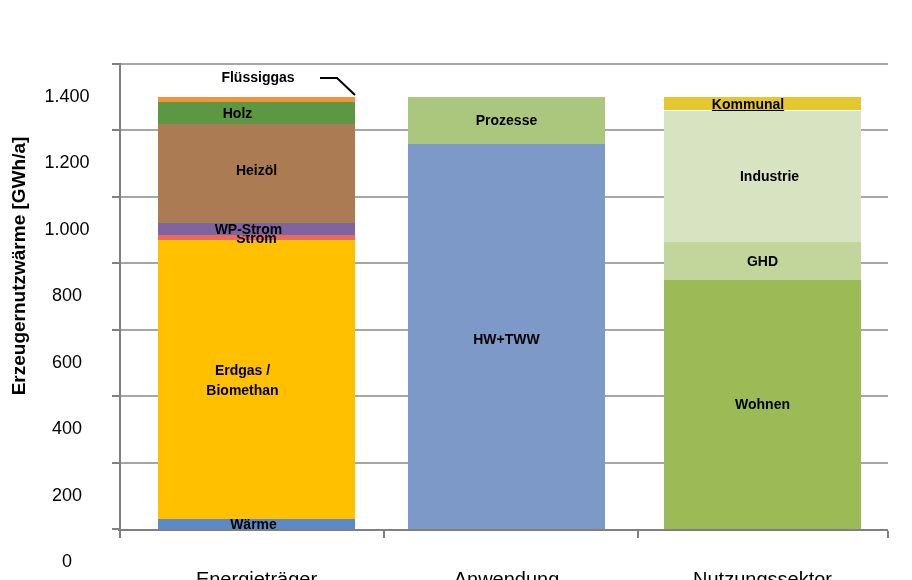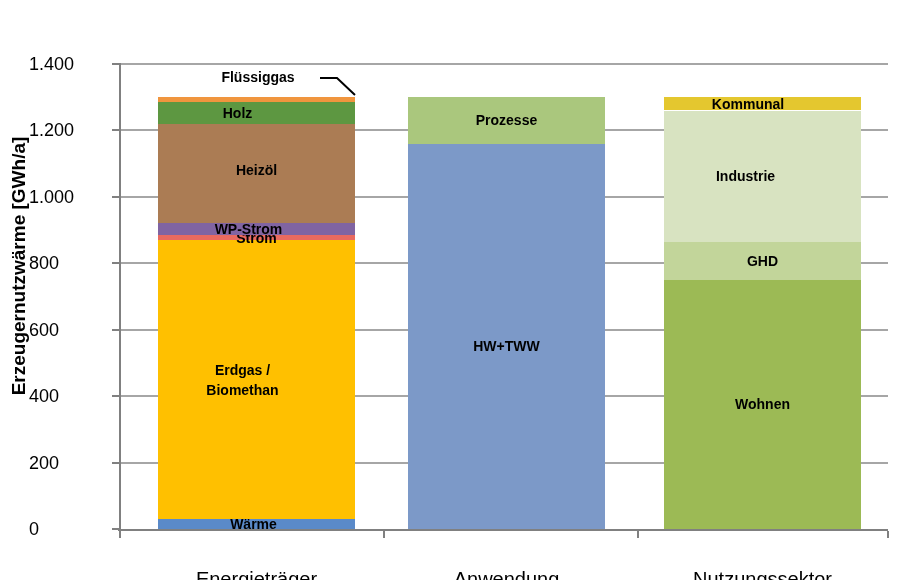"1.400" .ytick-label { margin-top: none -> 32px; text-align: left -> center }
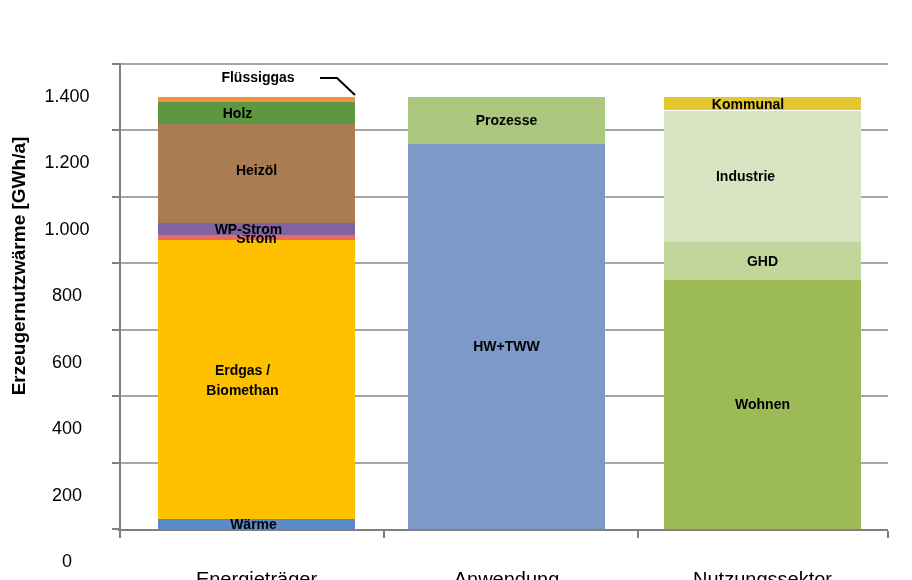"Kommunal" div.seg-label { text-decoration: none -> underline }
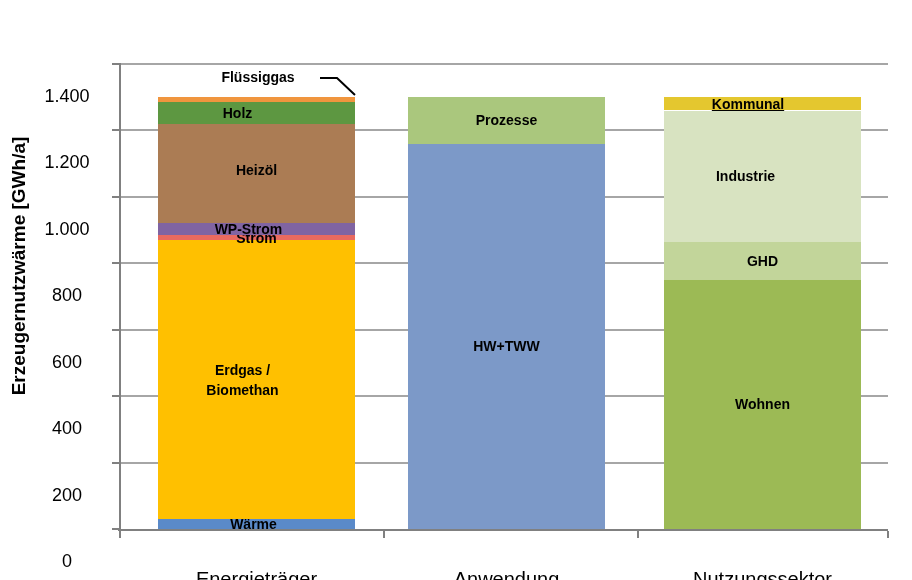"Industrie" div.seg-label { left: 664px -> 688px }
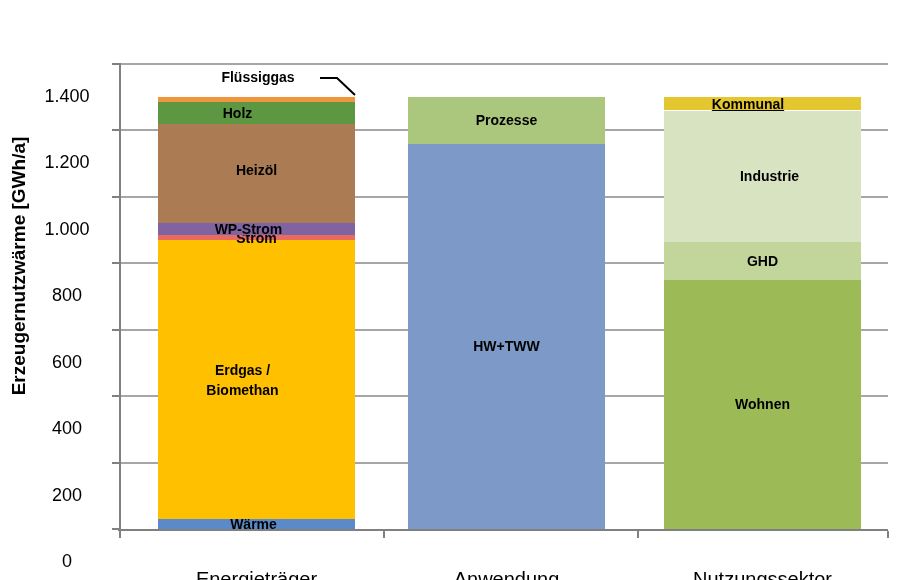"HW+TWW" div.seg-label { top: 336px -> 329px }
